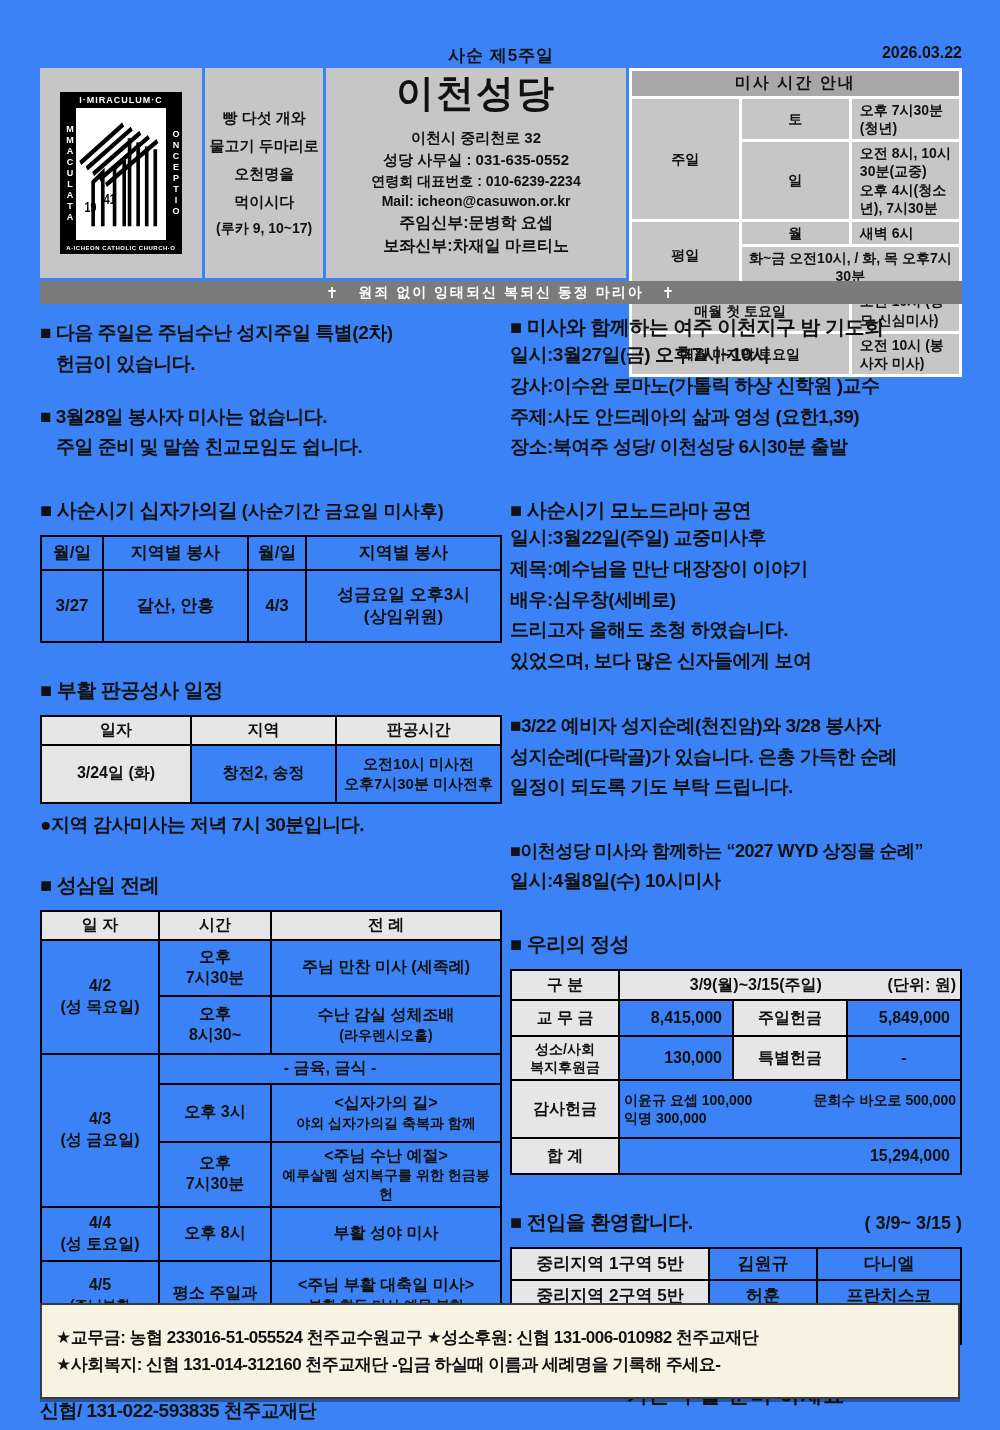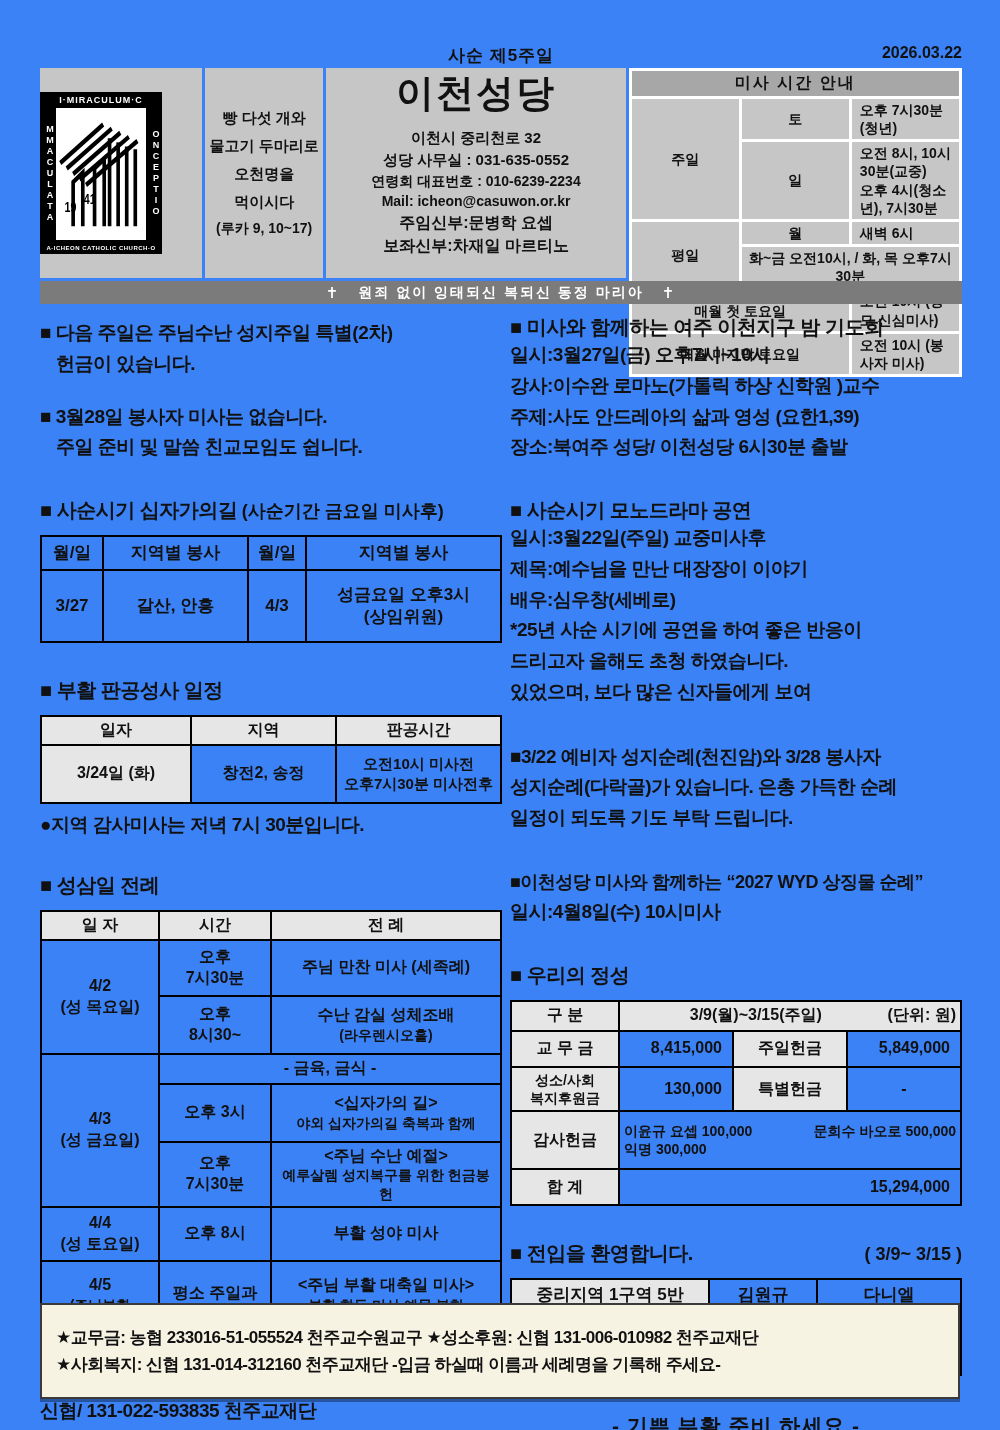"I·MIRACULUM·C" .hcell.logo-cell { justify-content: flex-start -> center }
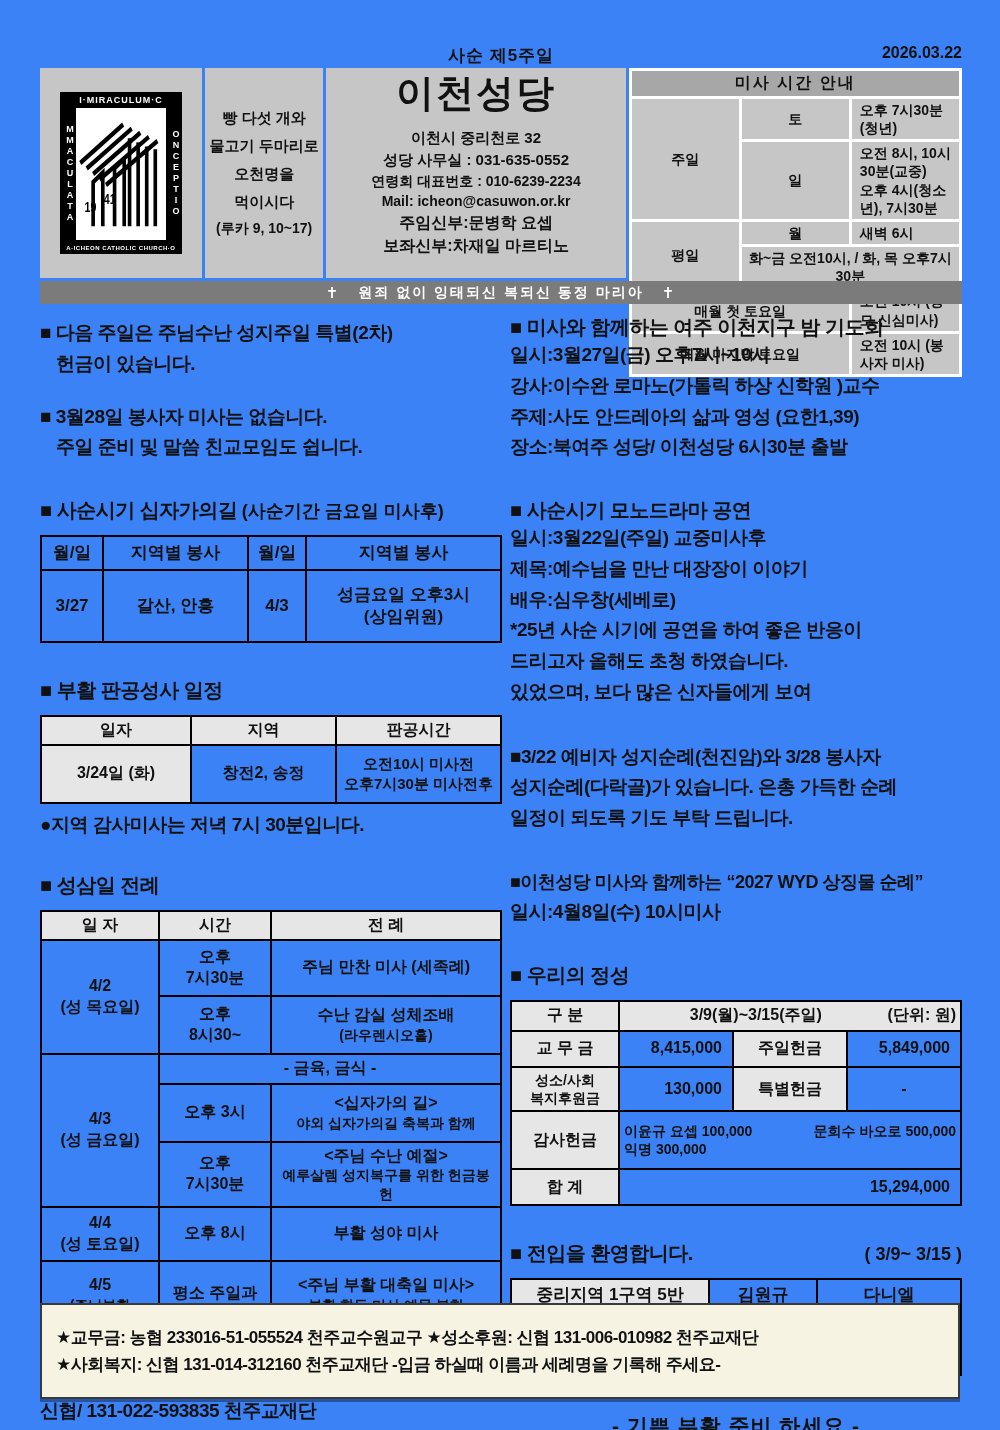"*25년 사순 시기에 공연을 하여" div.body-line { html: <div>*25년 사순 시기에 공연을 하여 좋은 반응이</div> -> none }
